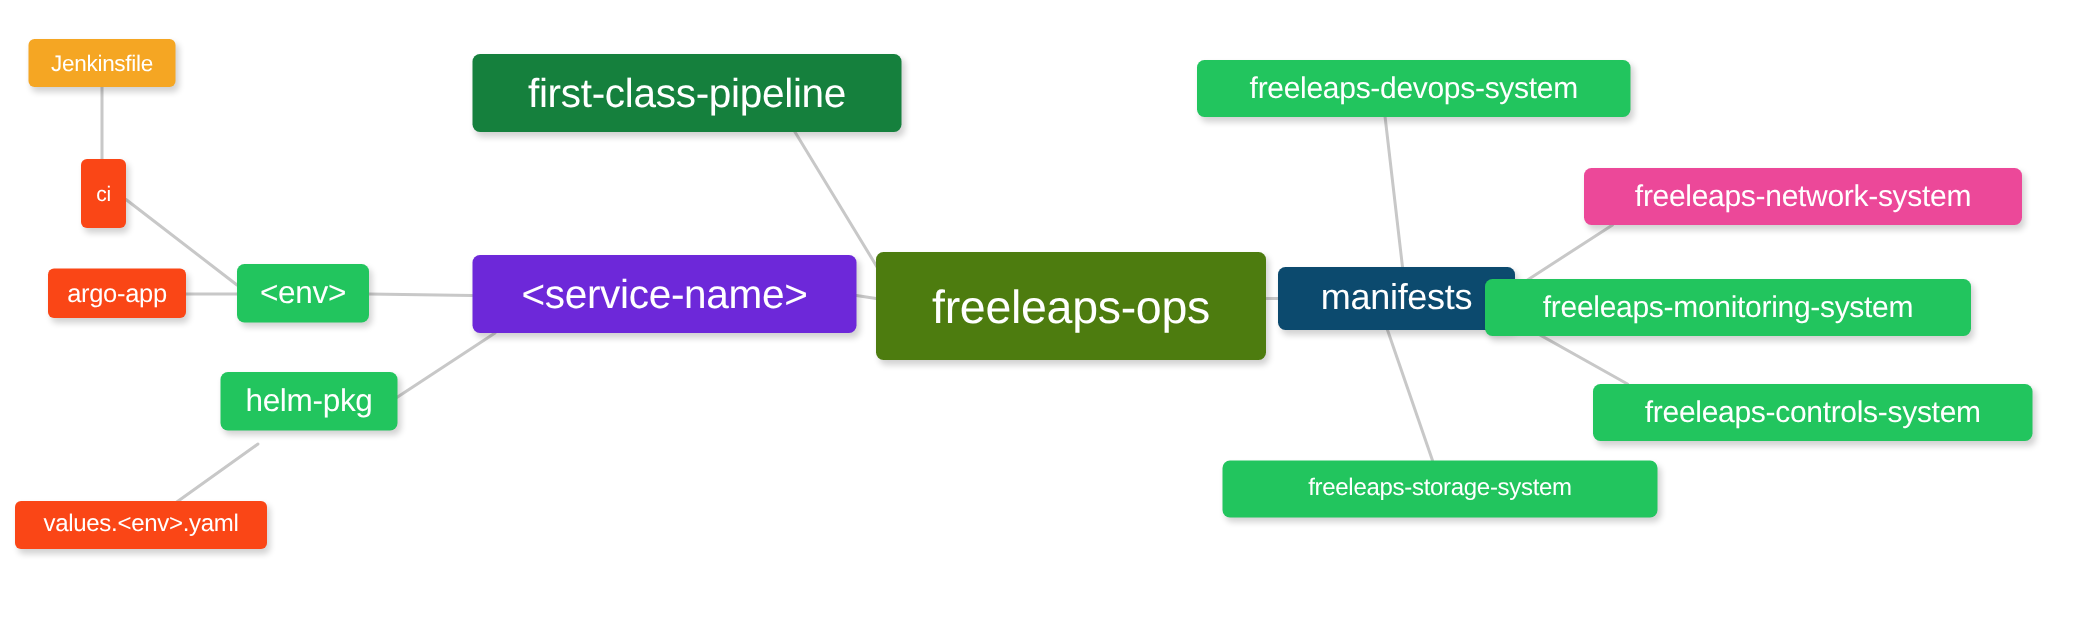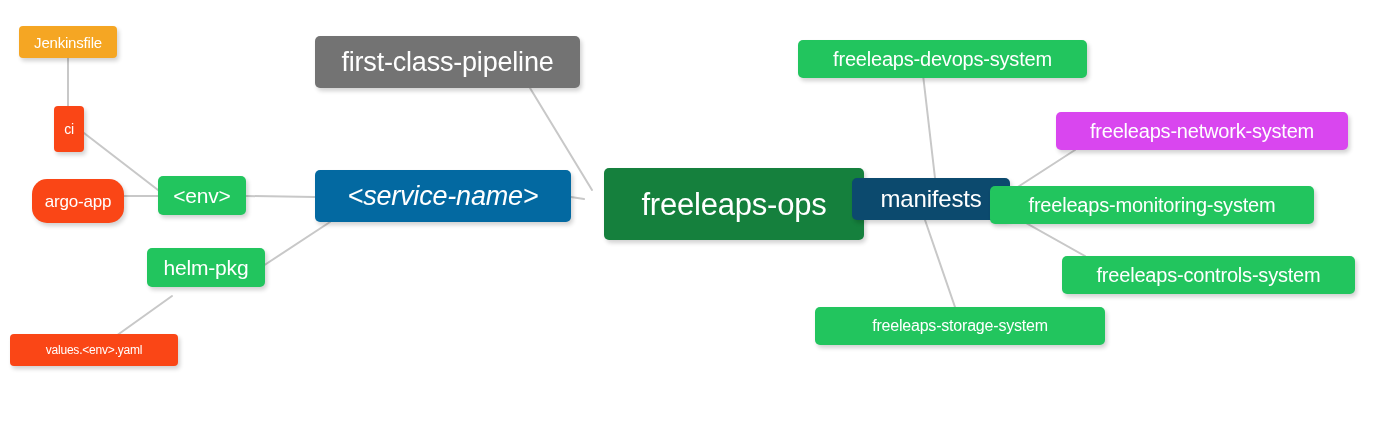"first-class-pipeline" div.node { background: #737373 -> #15803d; width: 265px -> 286px }
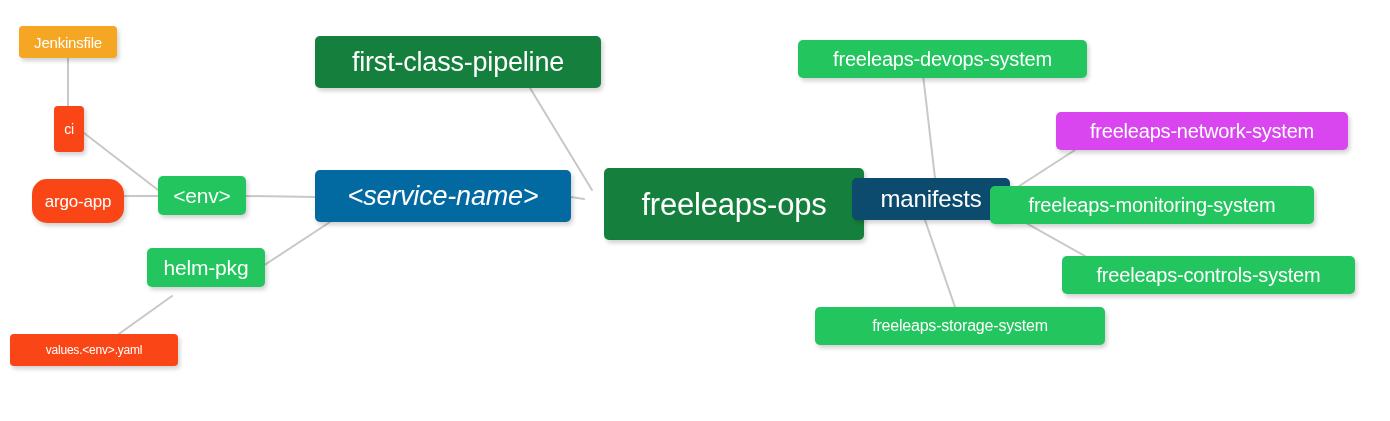"freeleaps-network-system" div.node { background: #d946ef -> #ec4899 }
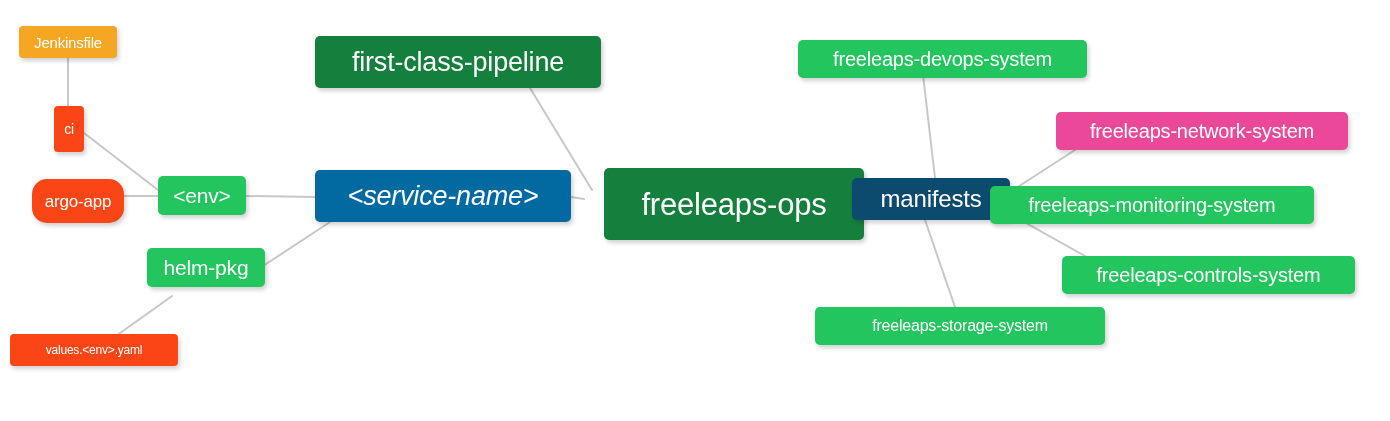"argo-app" div.node { border-radius: 15px -> 4px; height: 44px -> 33px }
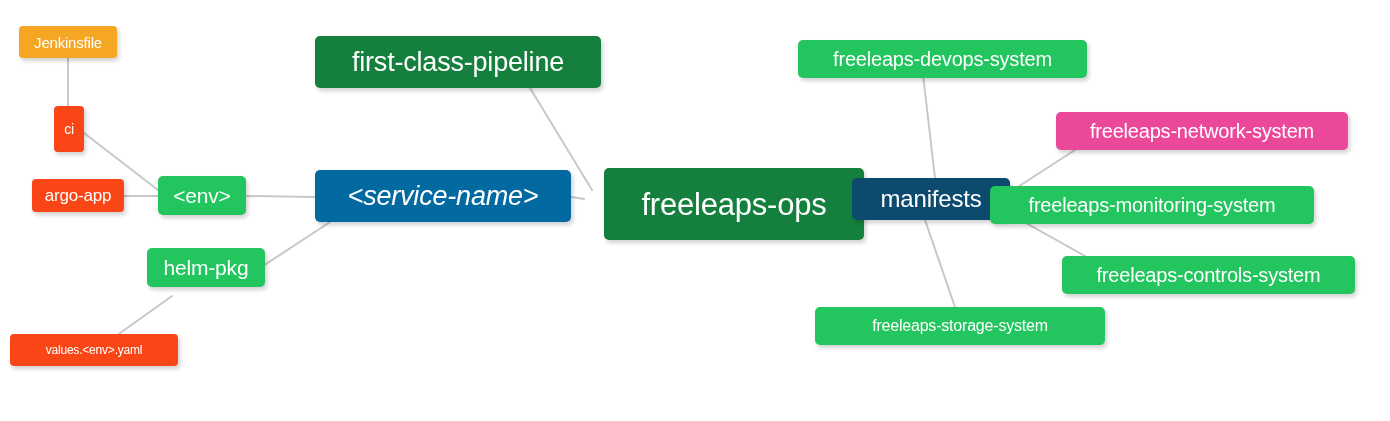"<service-name>" div.node { background: #0369a1 -> #6d28d9; font-style: italic -> none }
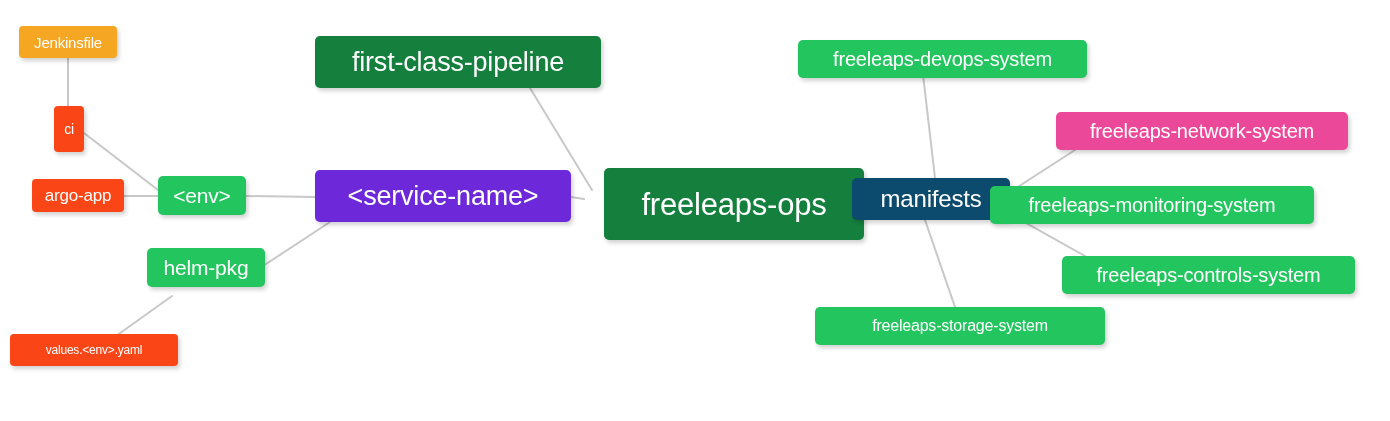"freeleaps-ops" div.node { background: #15803d -> #4d7c0f; left: 604px -> 584px }
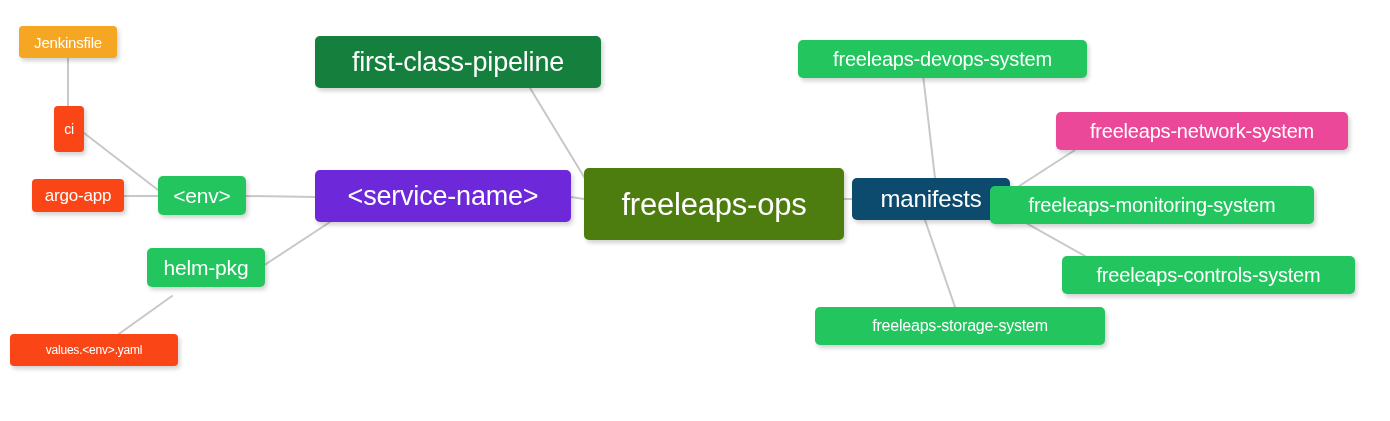"values.<env>.yaml" div.node { font-size: 12px -> 16px }
